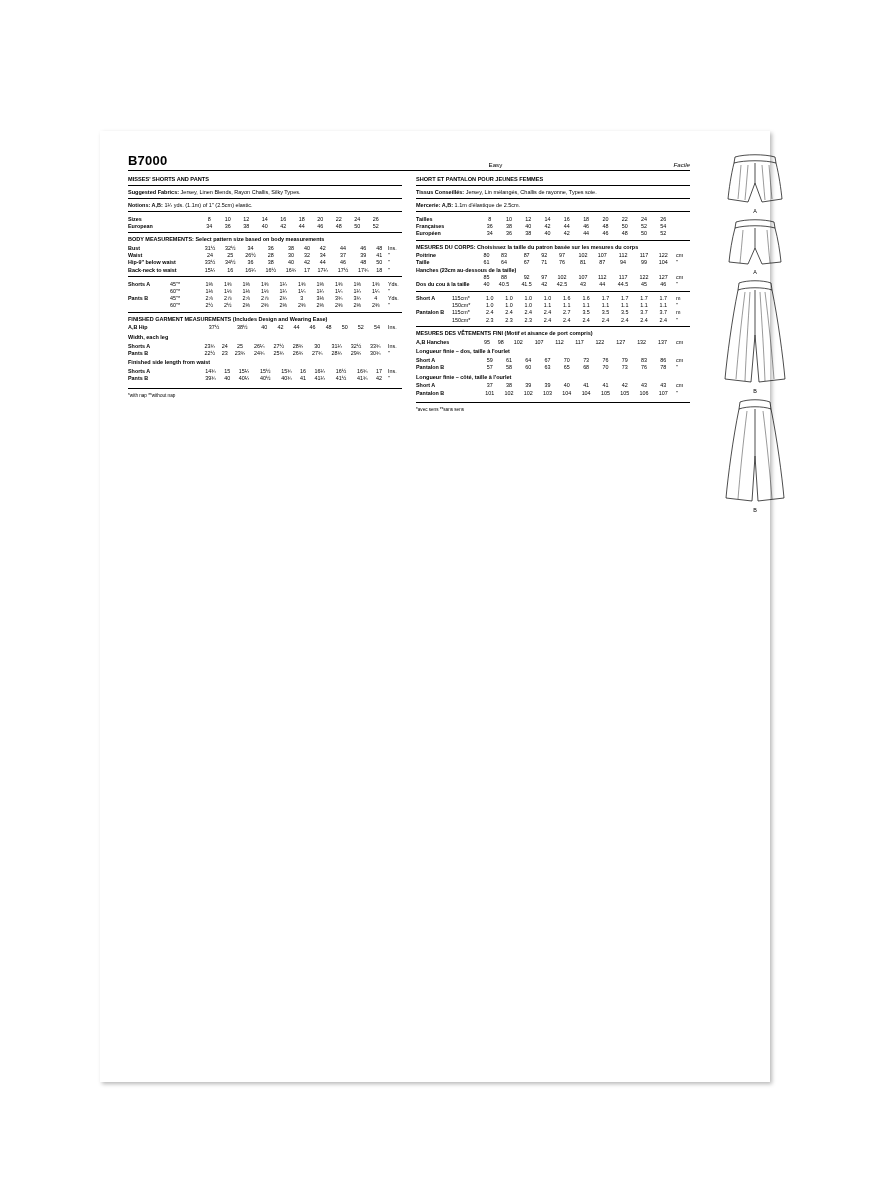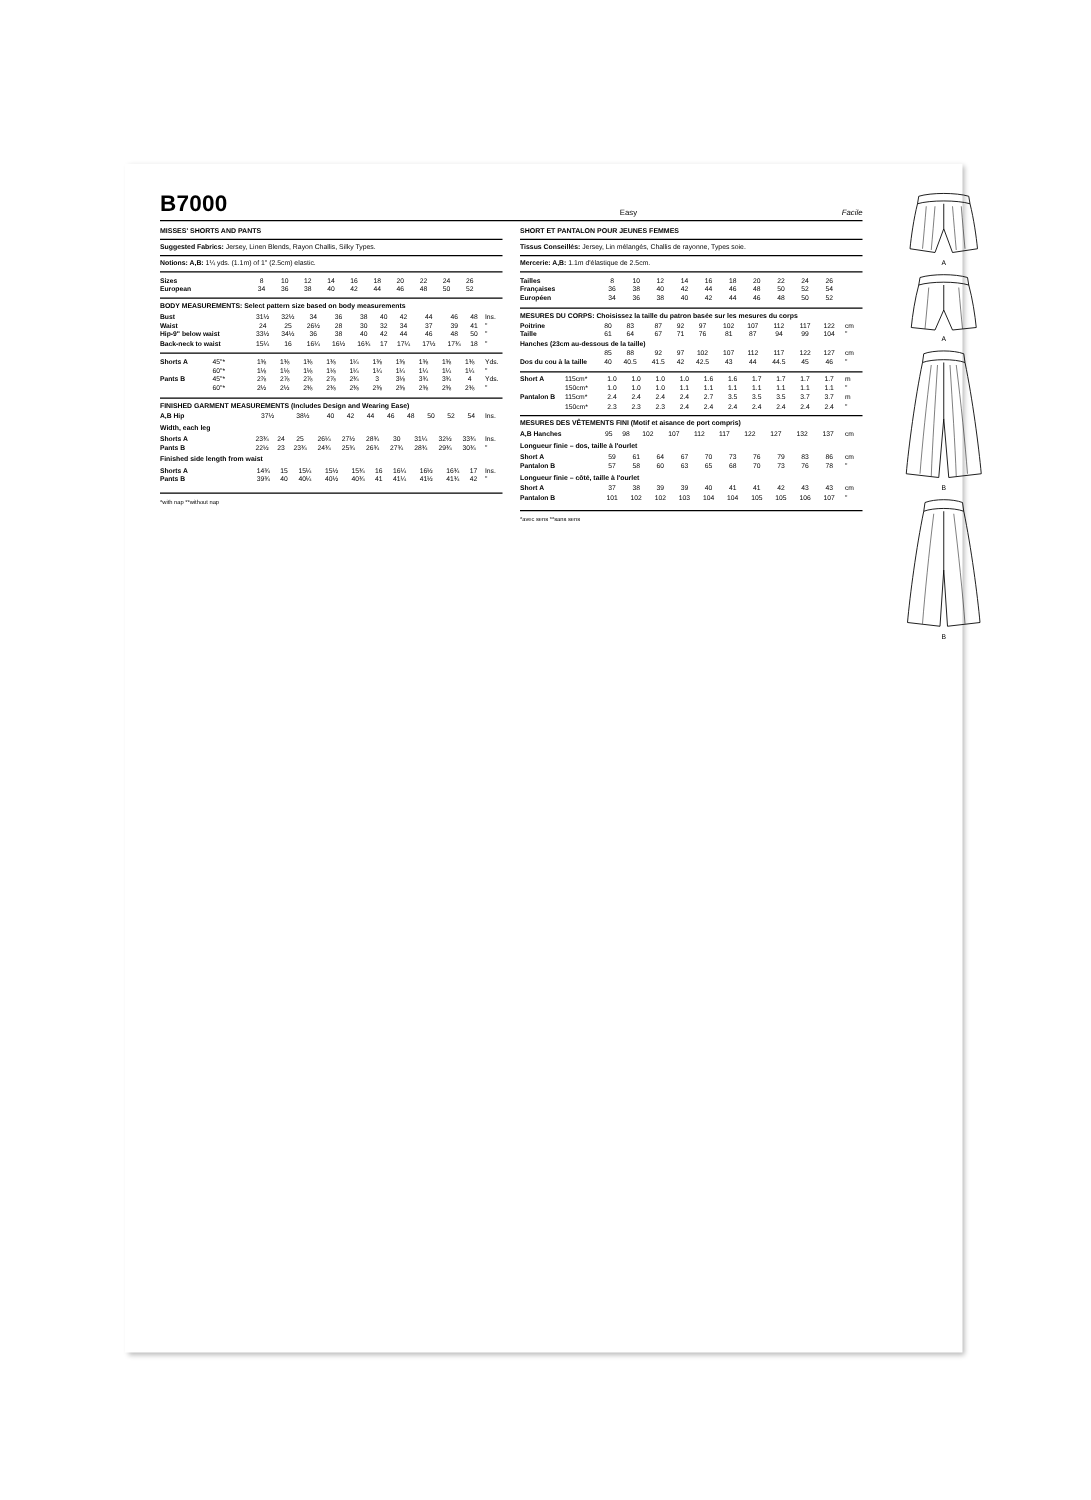"B7000" .hdr .code { font-size: 18px -> 13px }
